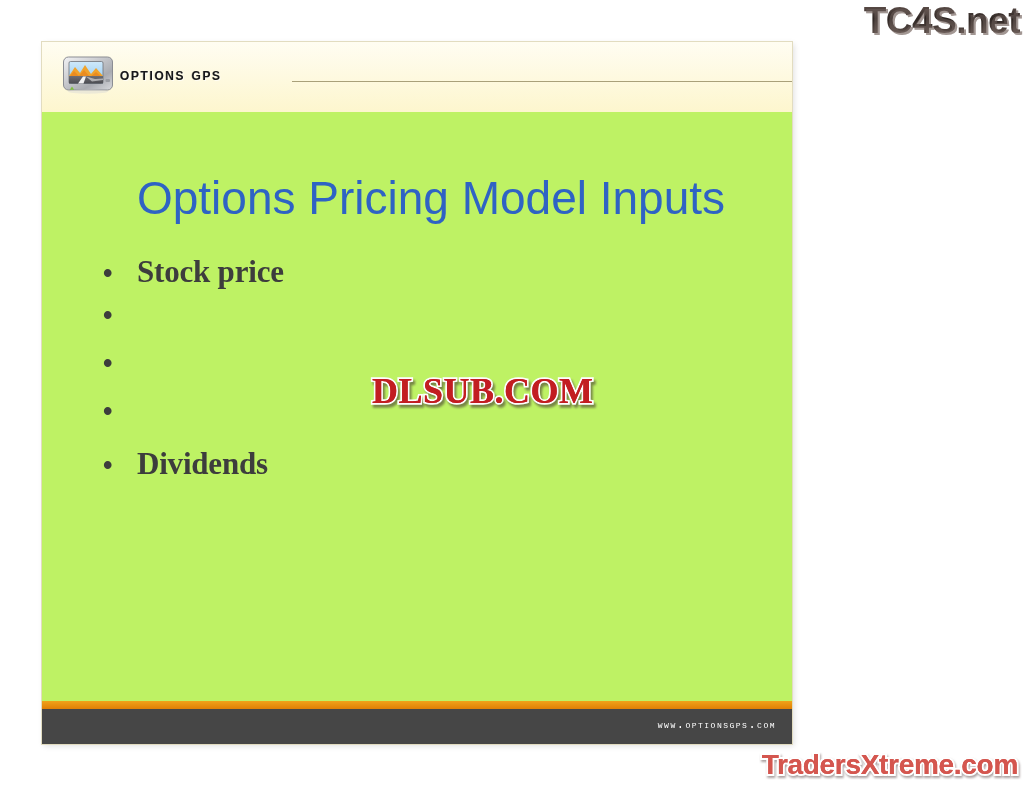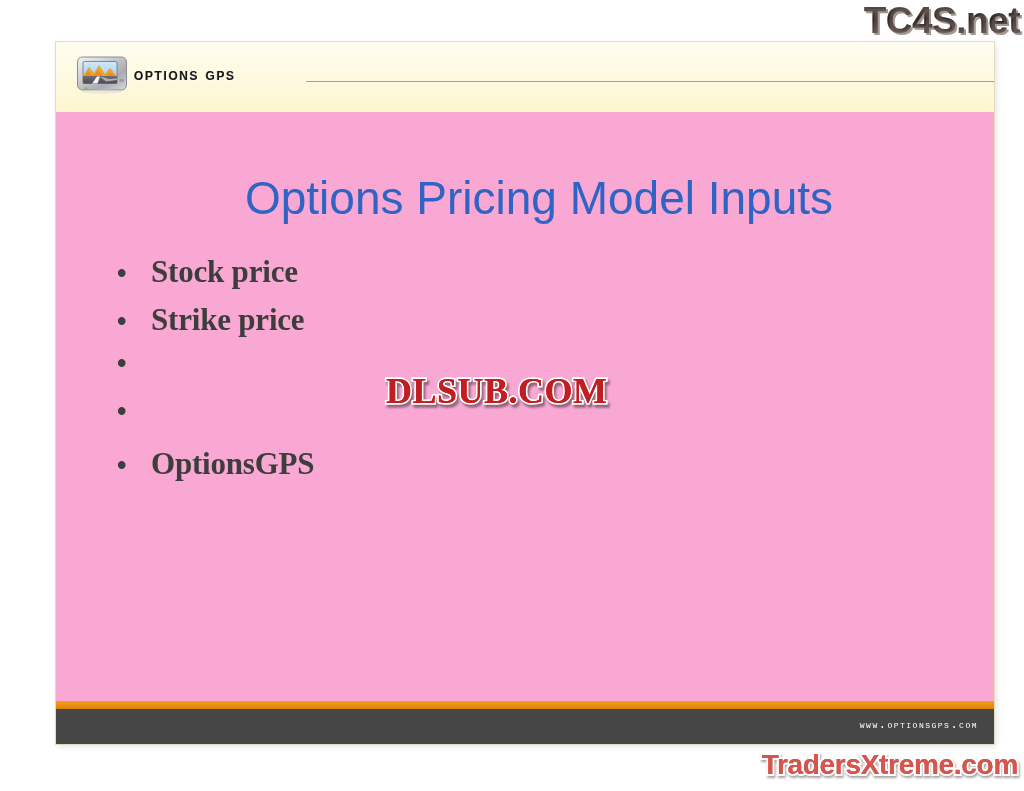"options gps" .slide { background: #f9a8d4 -> #bef264; left: 56px -> 42px; width: 938px -> 750px }
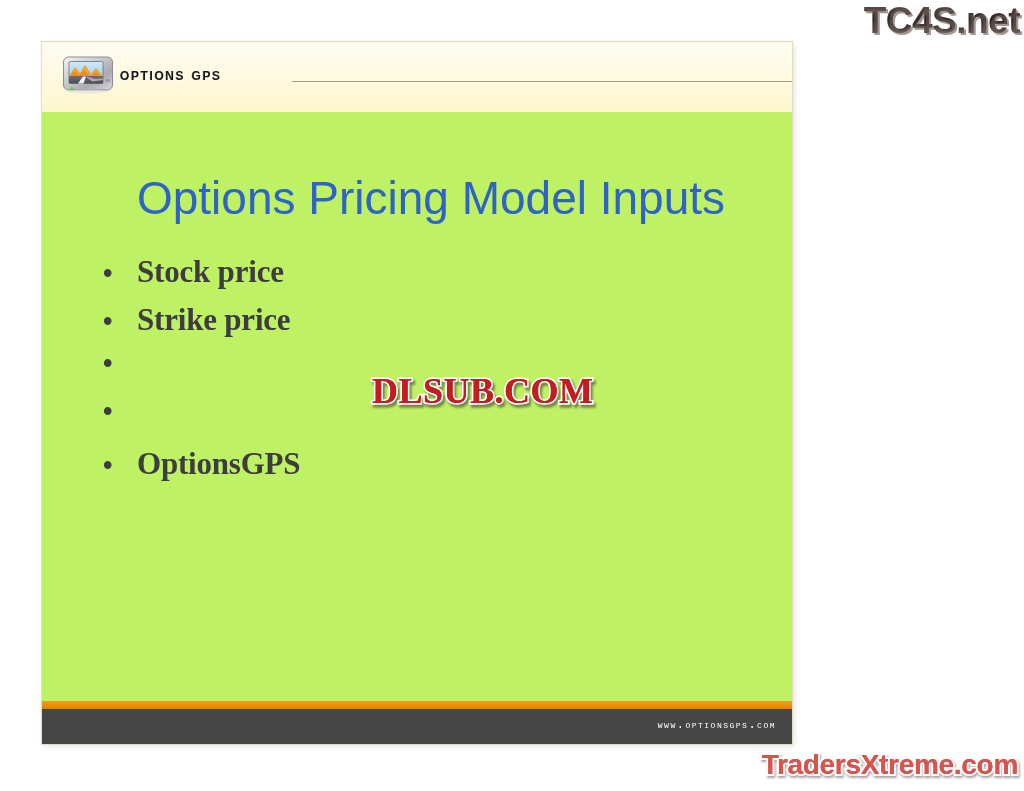"Strike price" span.bullet-text { html: <span>Strike price</span> -> none }
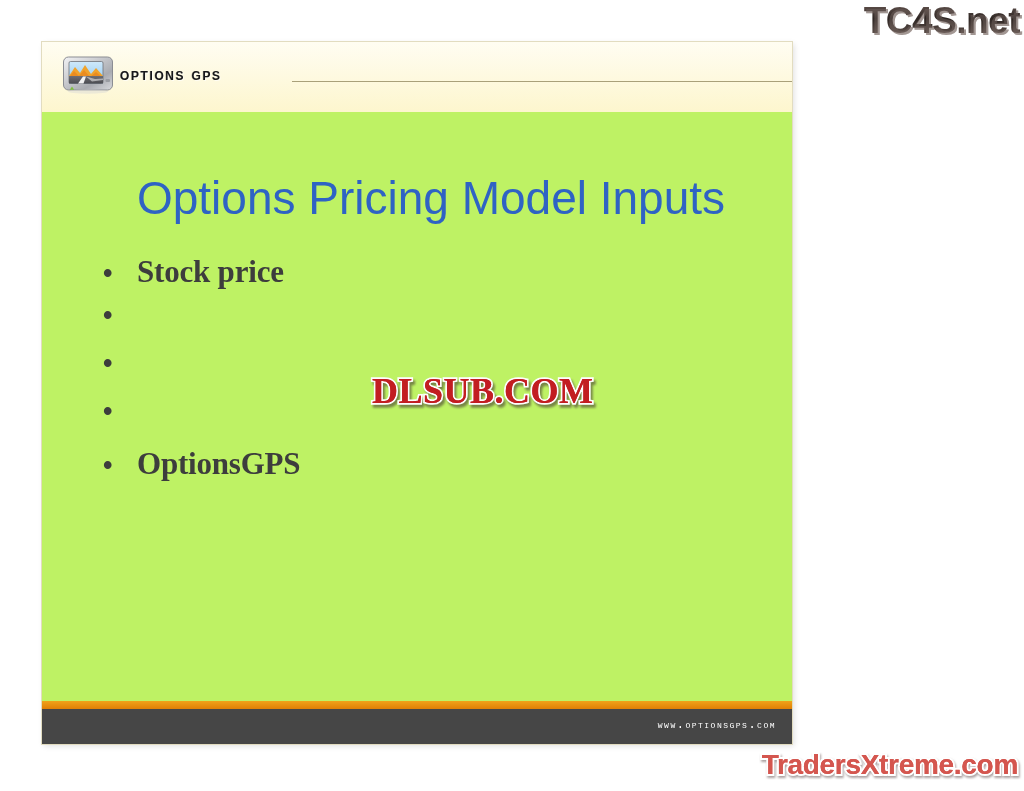"OptionsGPS" span.bullet-text { text: OptionsGPS -> Dividends }
